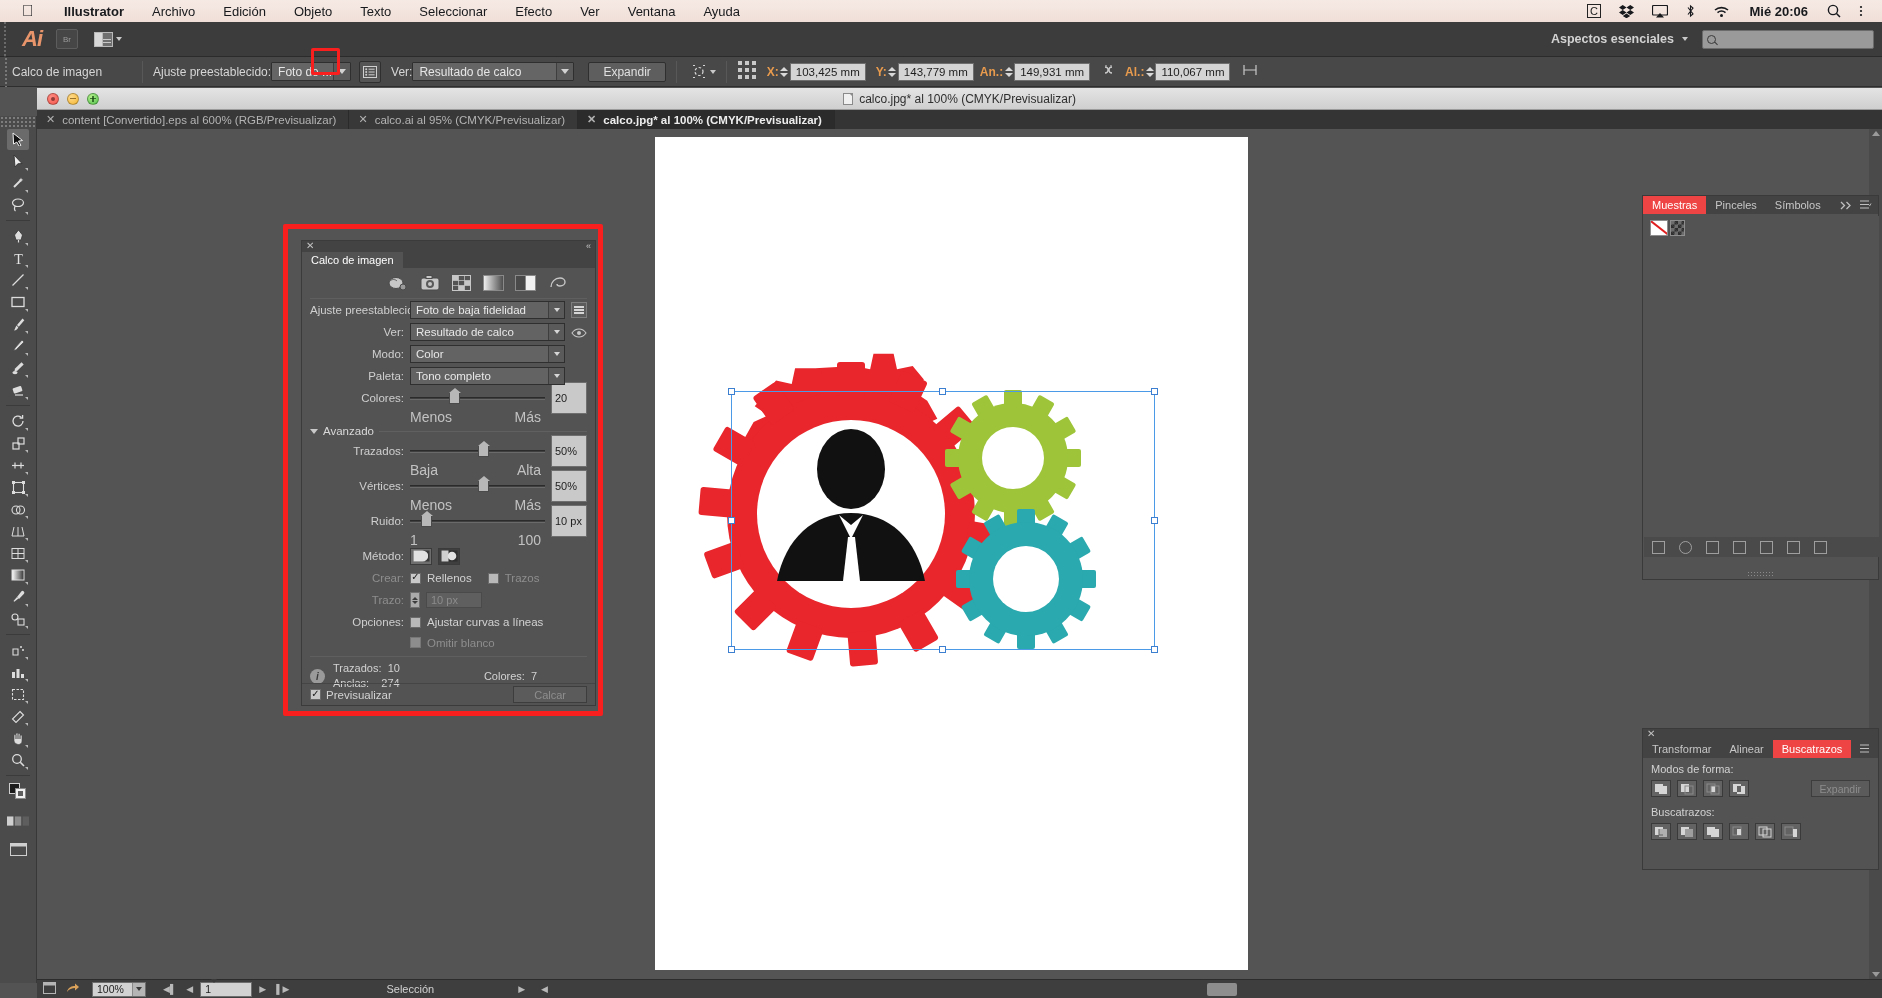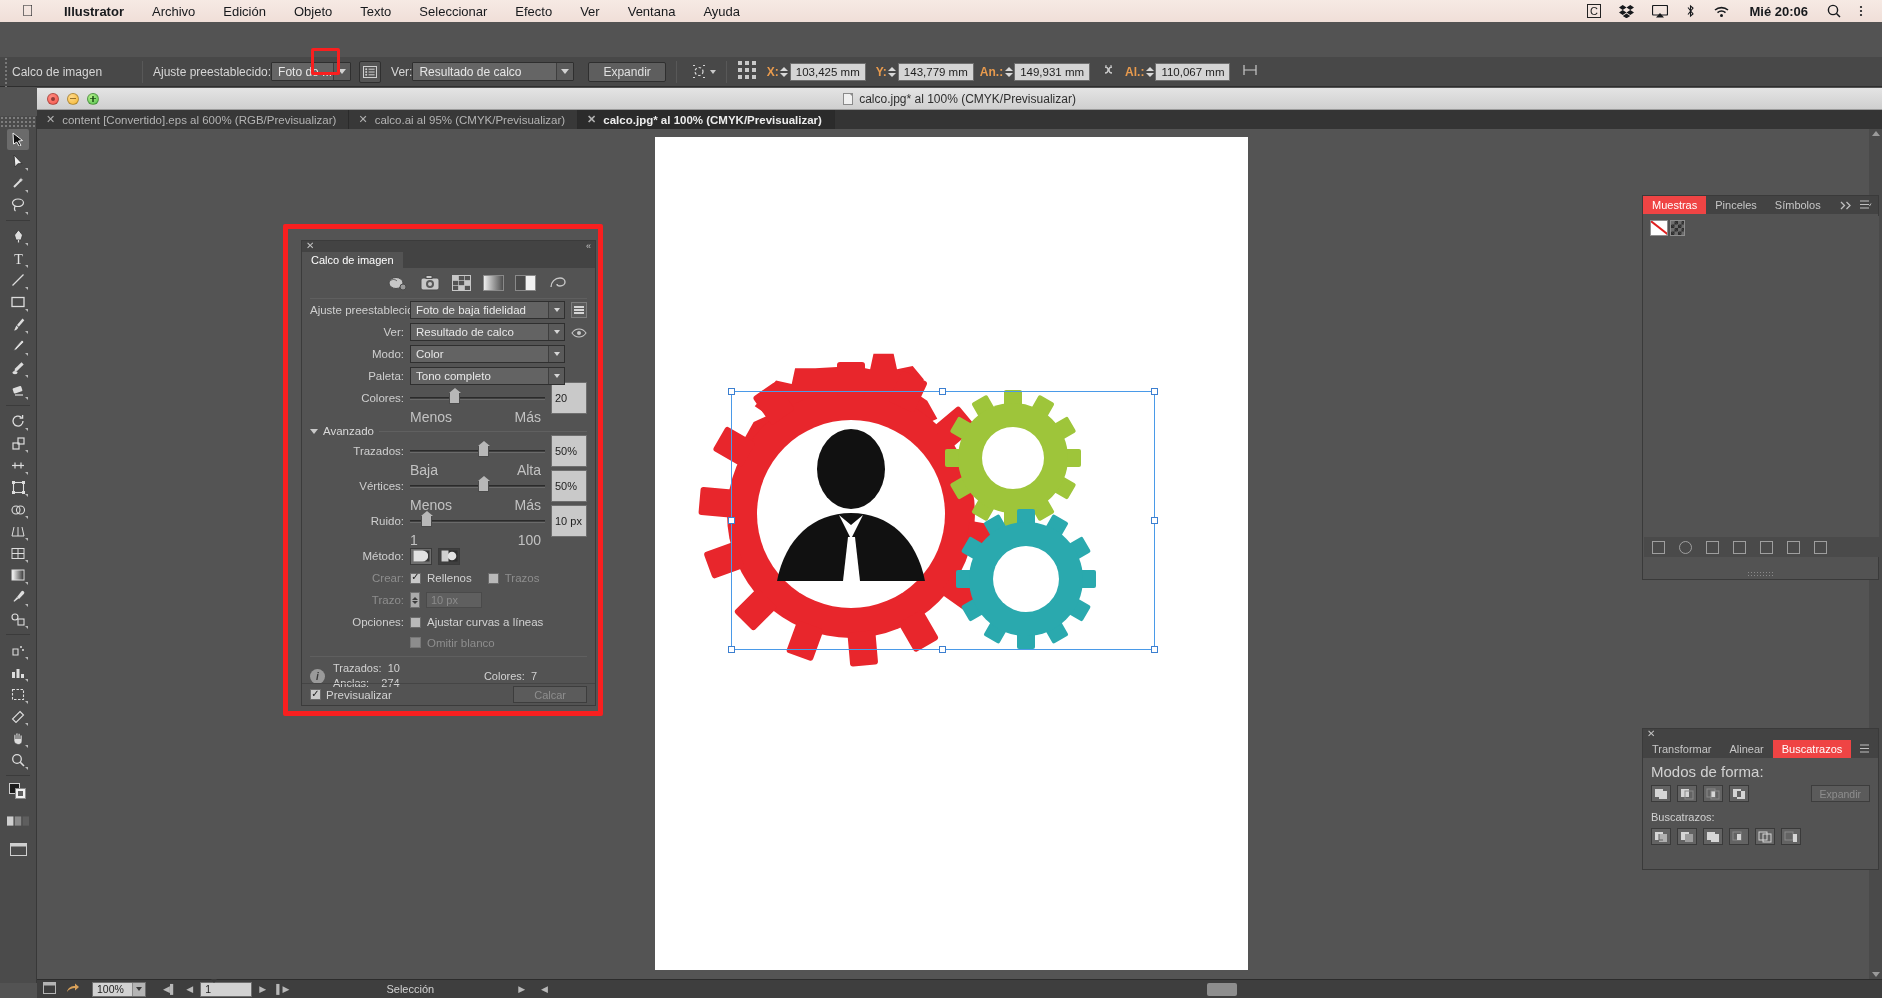"Ai" div.appbar { html: none -> <div> <div></div> <span>Ai</span> <span>Br</span> <span> <span></span> <span></span> </span> <div> <span>Aspectos esenciales</span> <span></span> <span> <span></span> </span> </div> </div> }
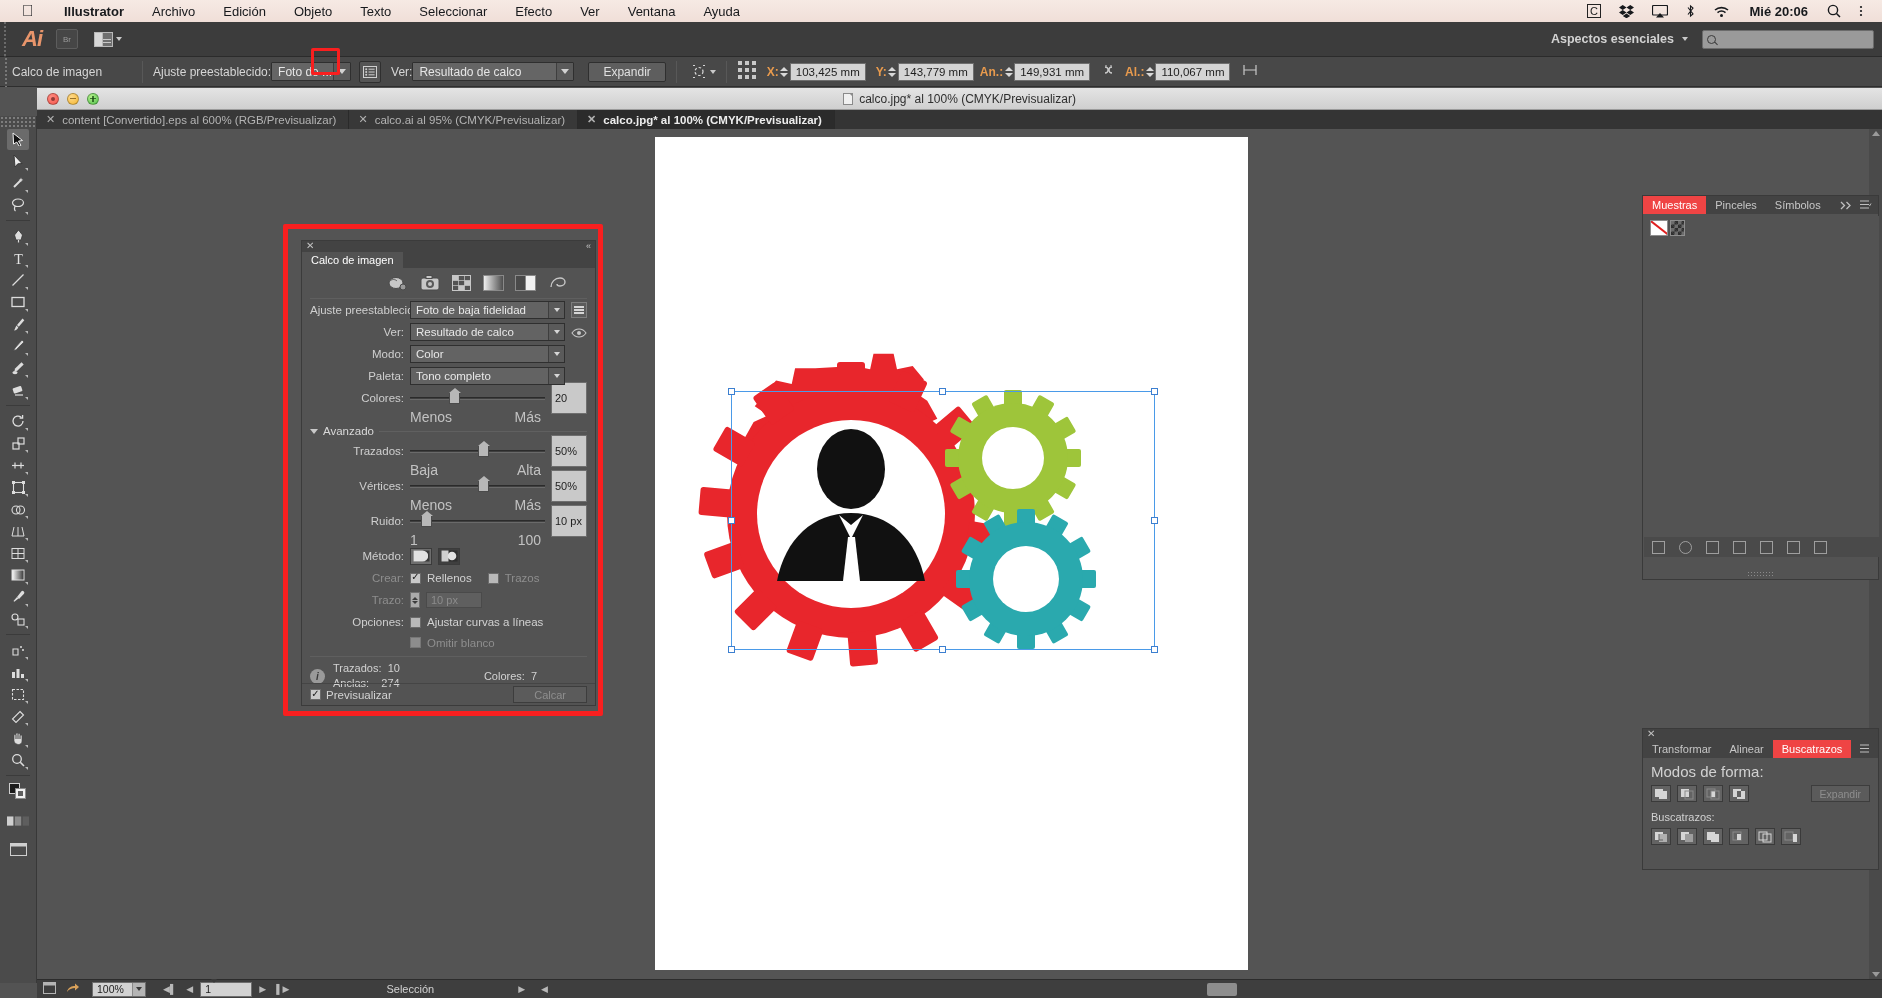"Modos de forma:" div { font-size: 15px -> 11px }
